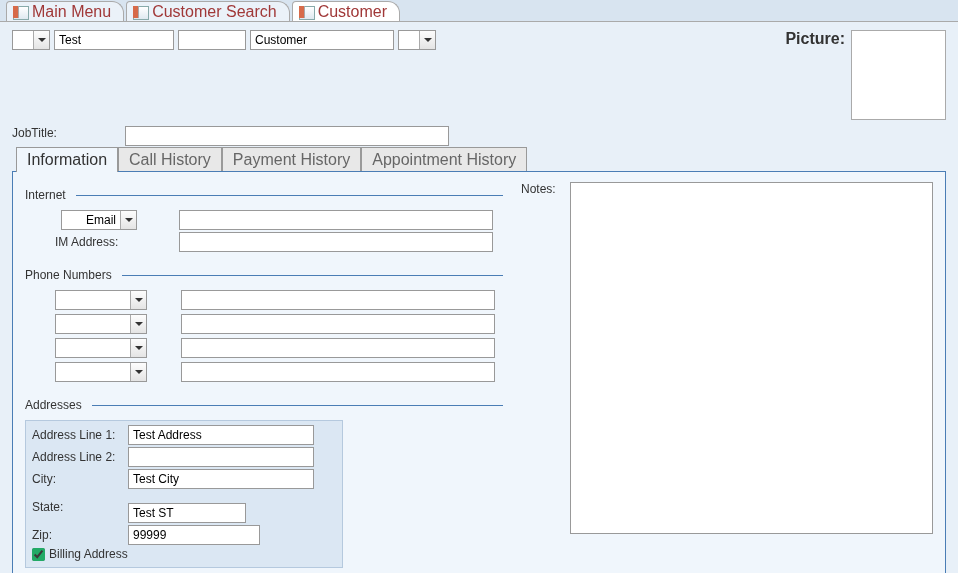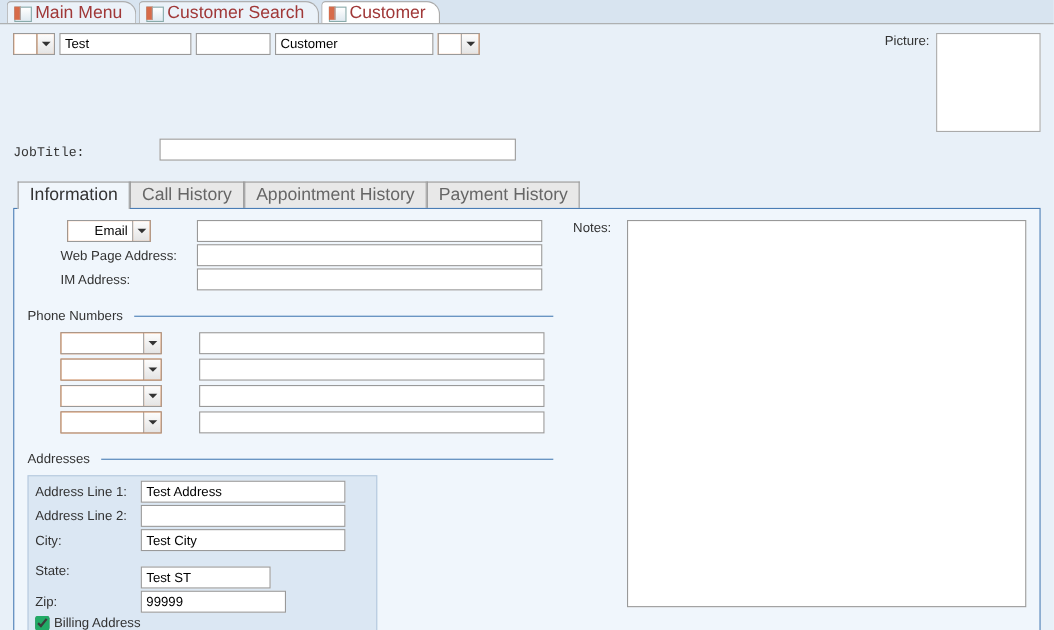"Picture:" .picture-label { font-size: 12px -> 16px; font-weight: none -> bold }
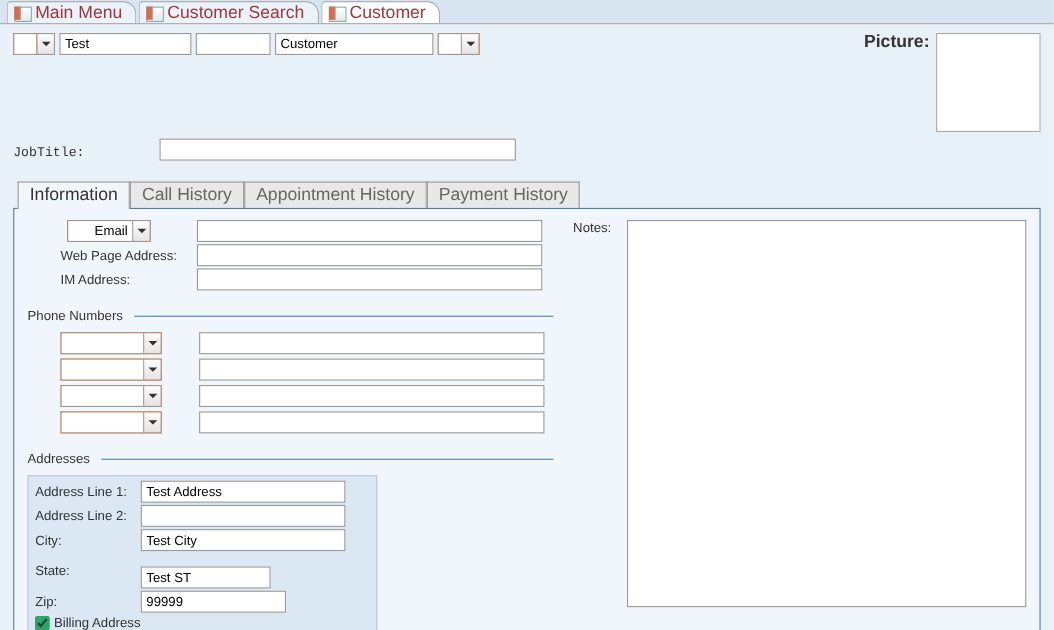"JobTitle:" .job-row { align-items: flex-end -> flex-start; font-family: Liberation Mono, monospace -> none; margin-bottom: 18px -> 0 }
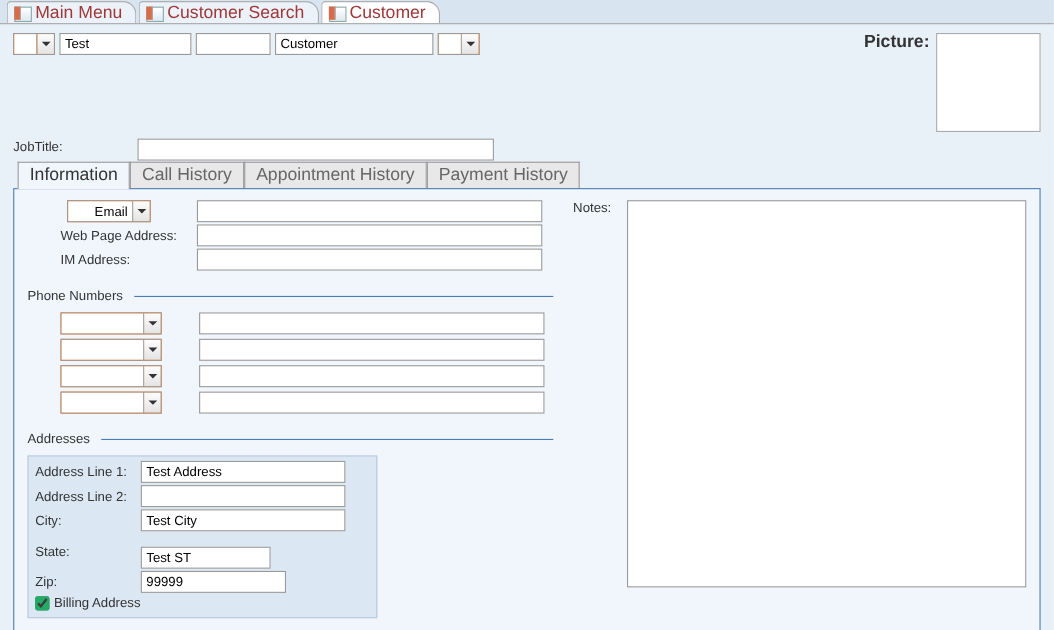"Appointment History" div.tabctl-tab { order: before "Payment History" -> after "Payment History" }
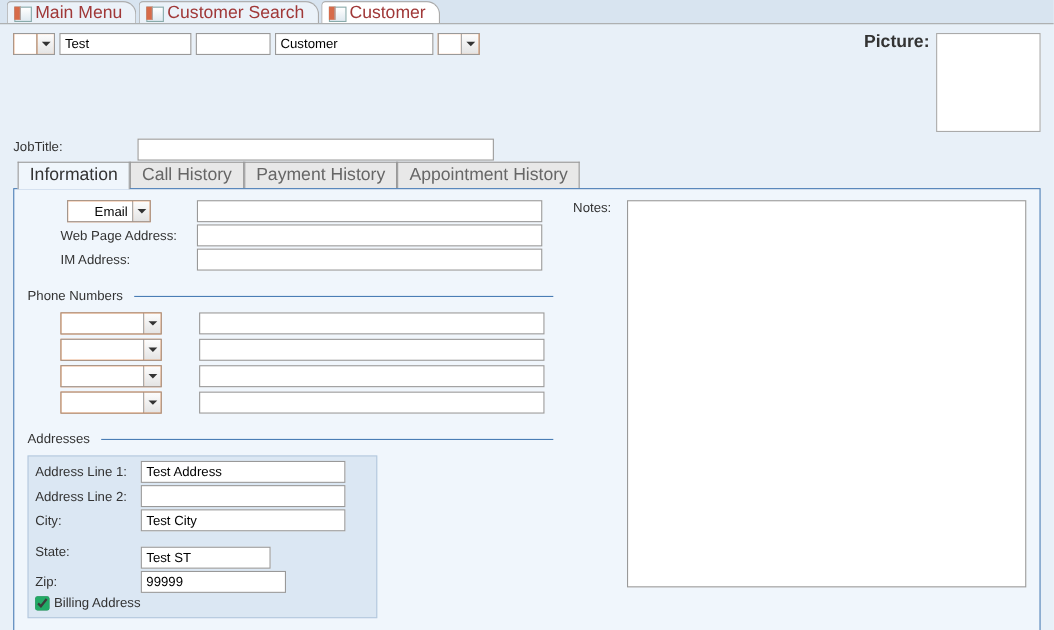"Internet" div.group-hr { html: none -> <div> <span>Internet</span> <span></span> </div> }
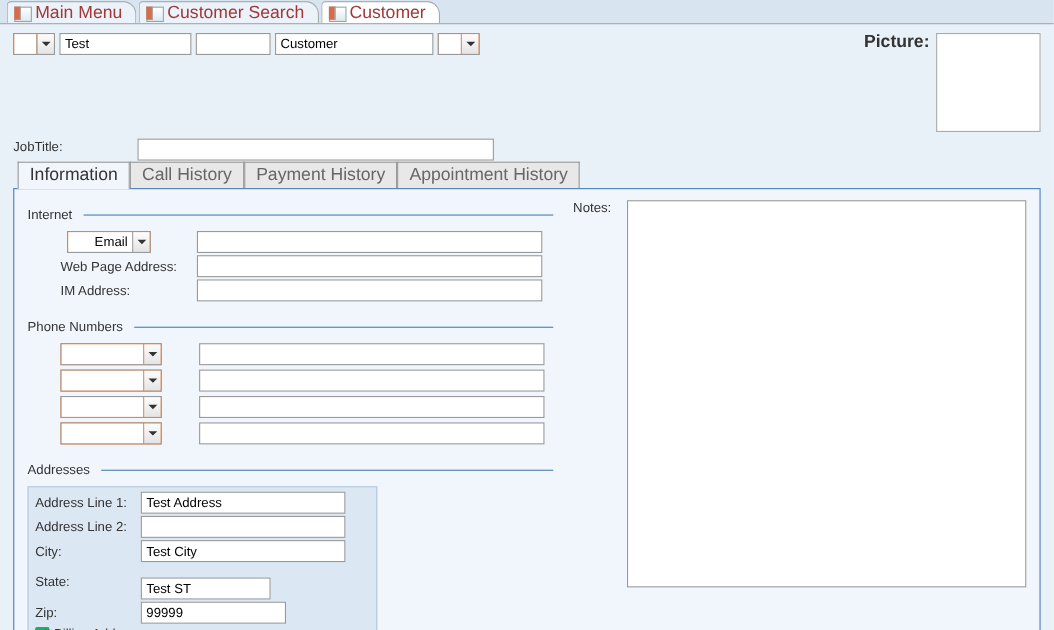"Email" .combo { background: #f97316 -> #0369a1 }
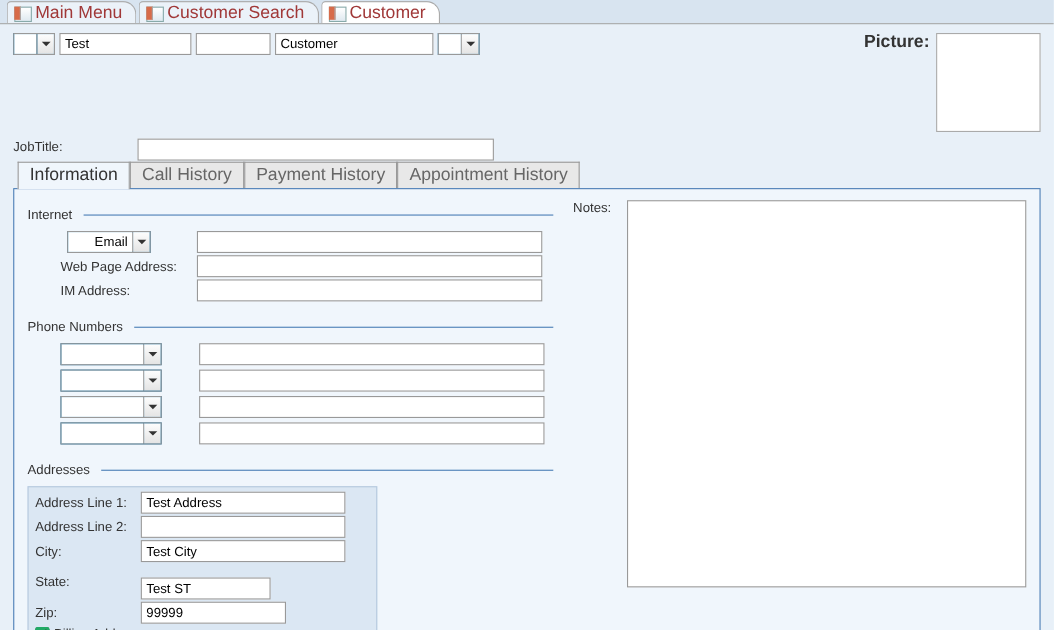"Web Page Address:" div.form-row { html: <div> <span>Web Page Address:</span> <input> </div> -> none }
